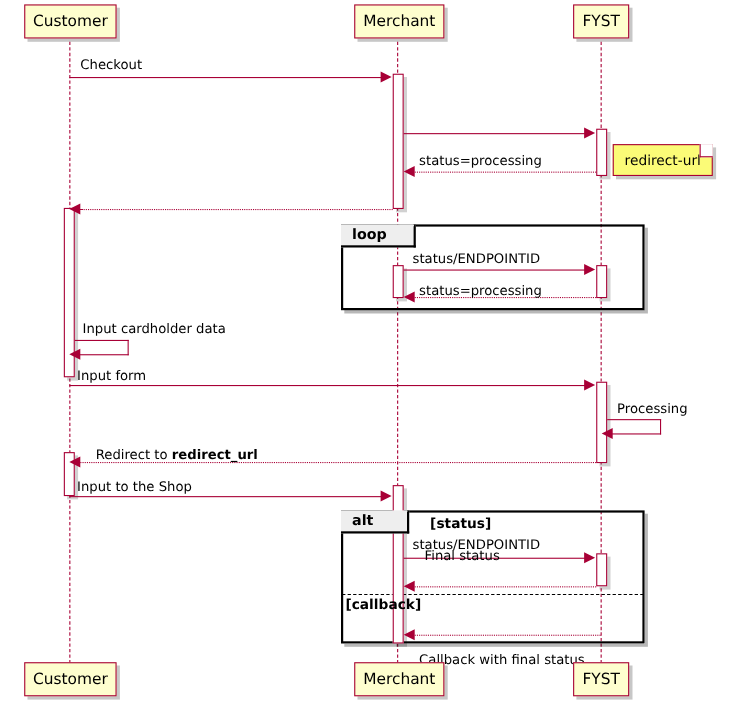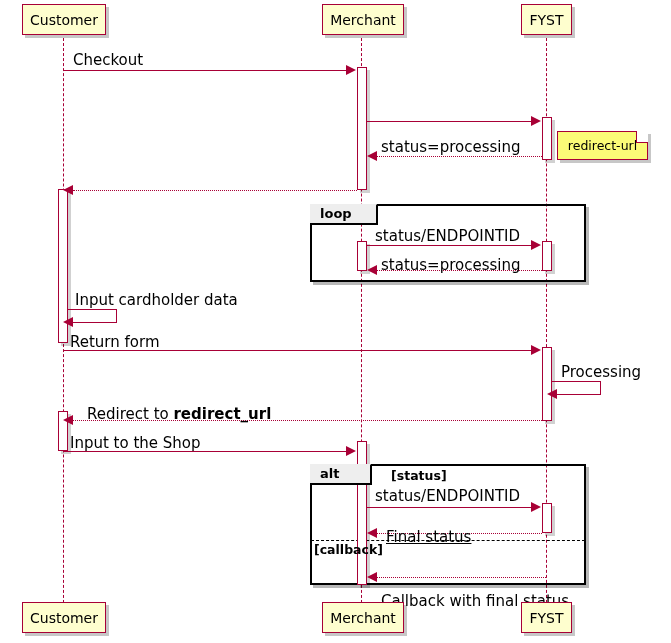"Checkout" .msg-label { font-size: 15px -> 12px }
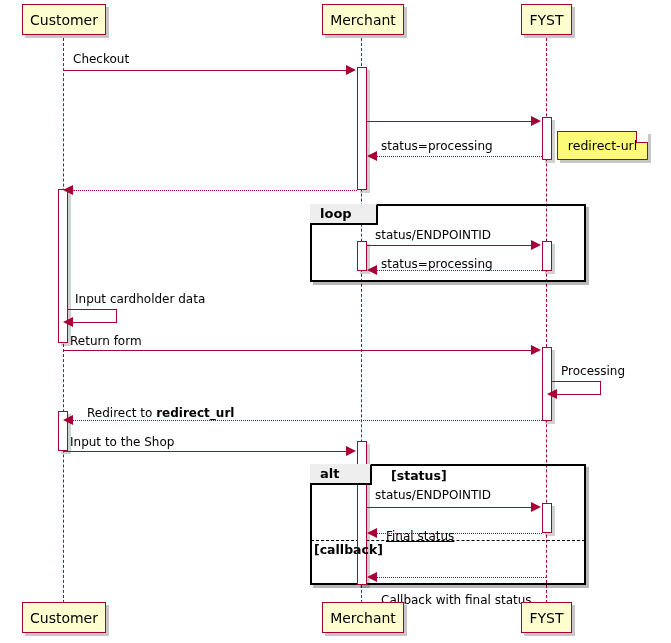"Return form" div.msg-label { text: Return -> Input }
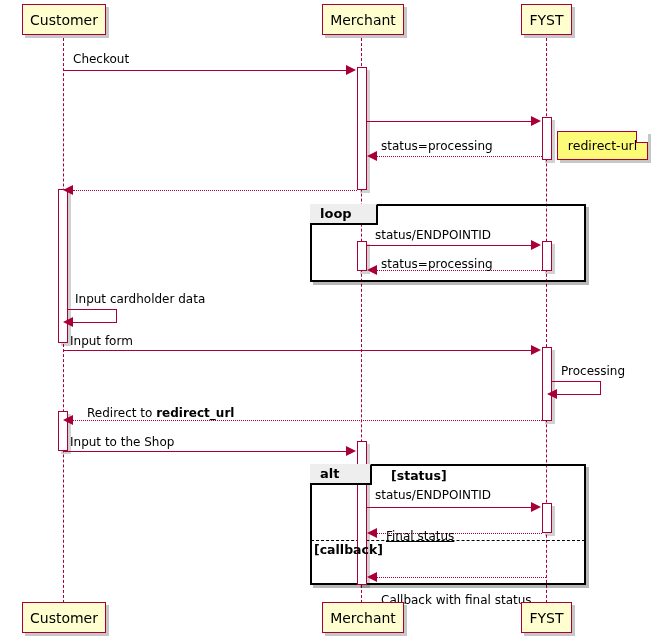"Final status" div.msg-label { text-decoration: underline -> none; top: 530px -> 499px }
